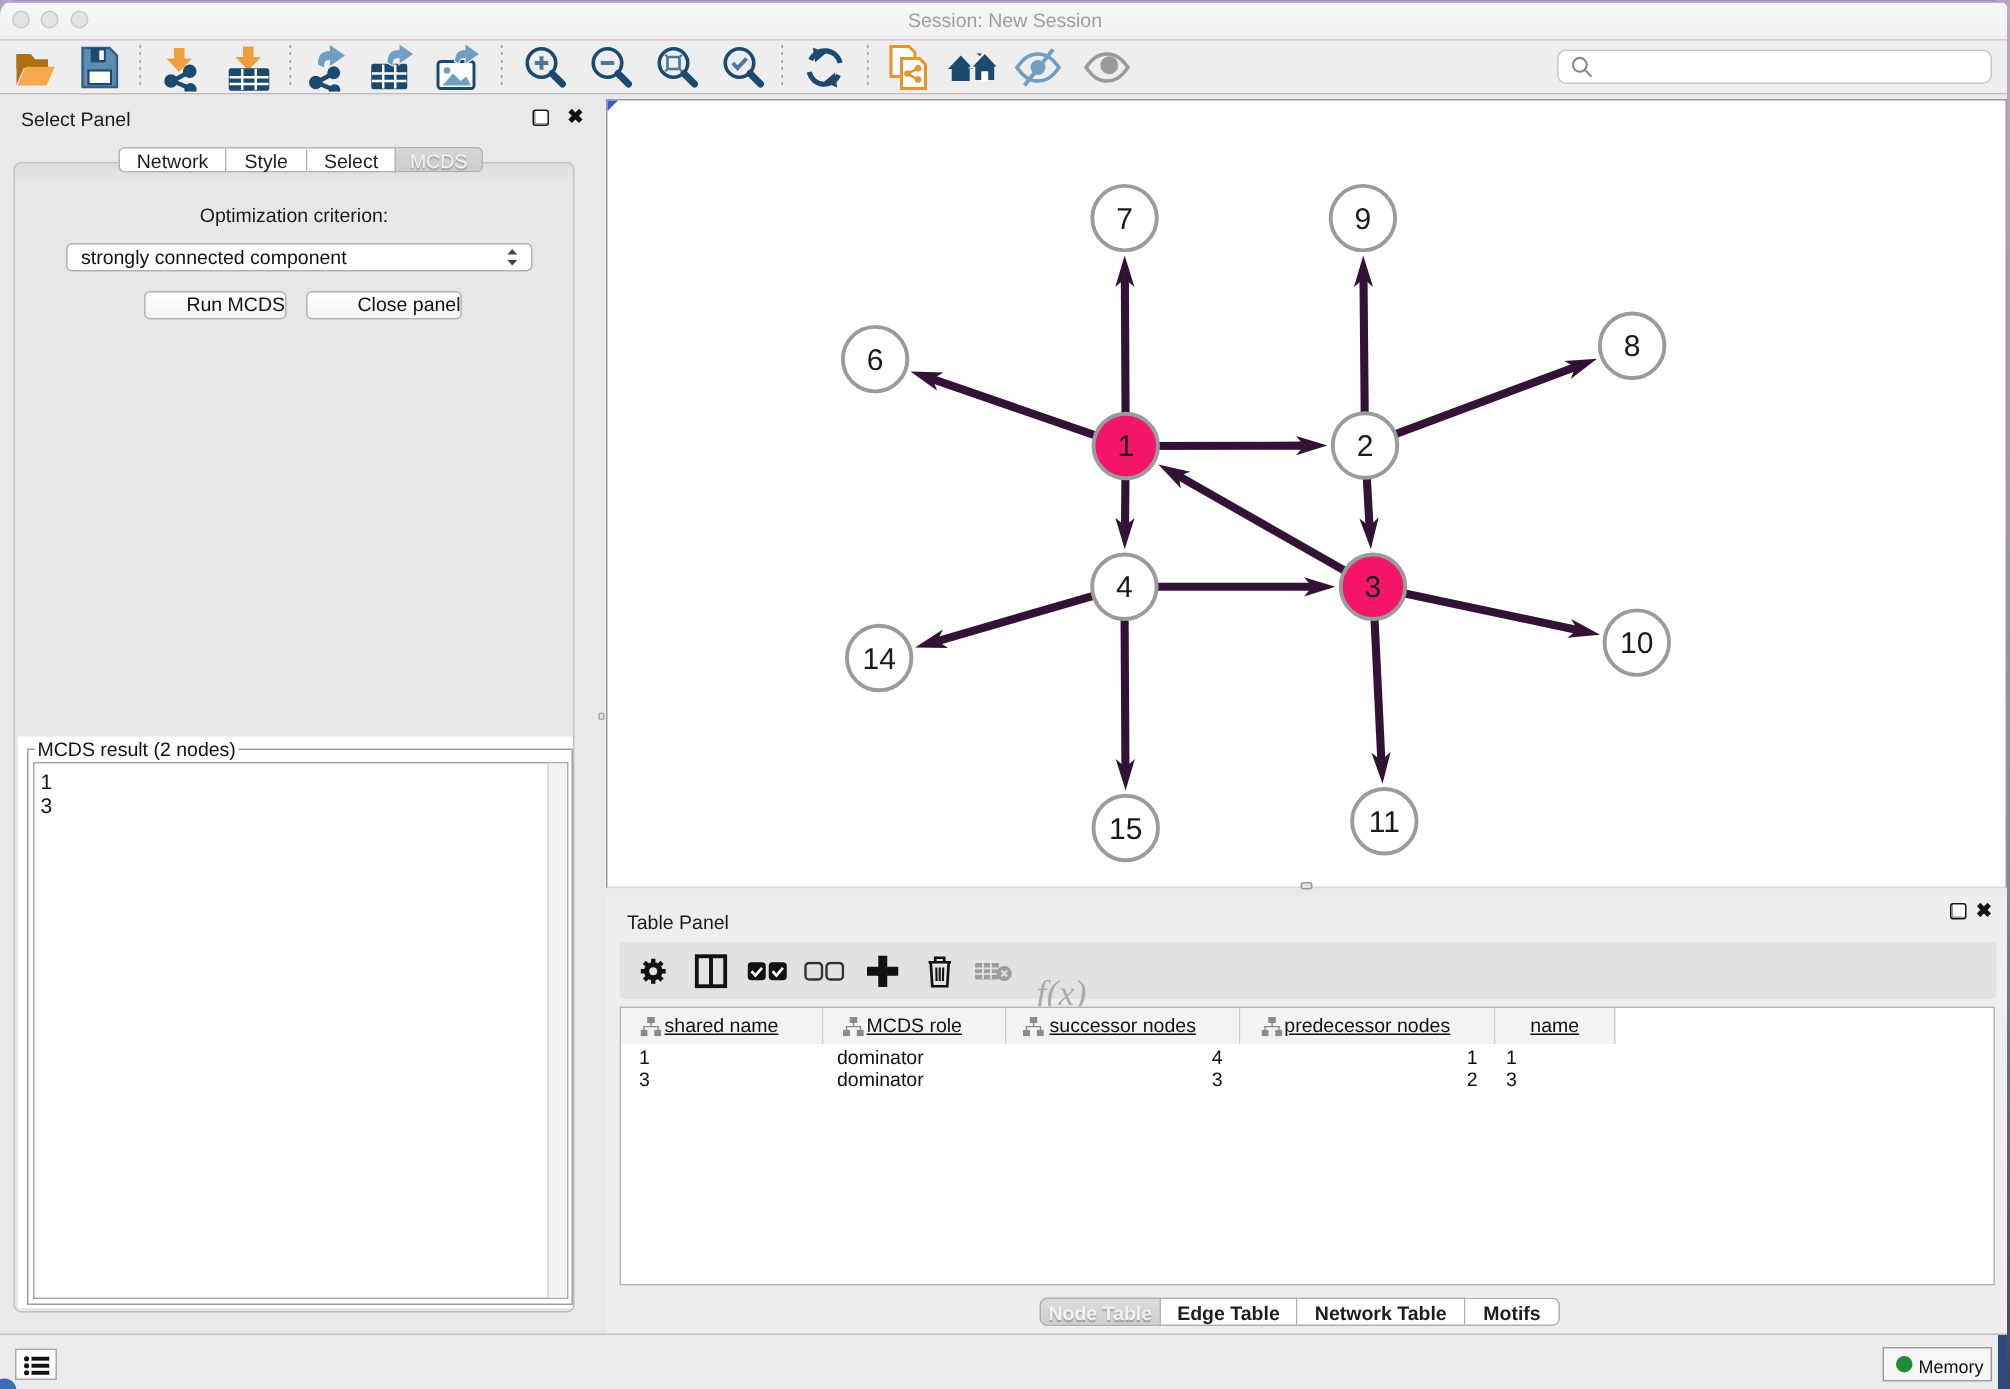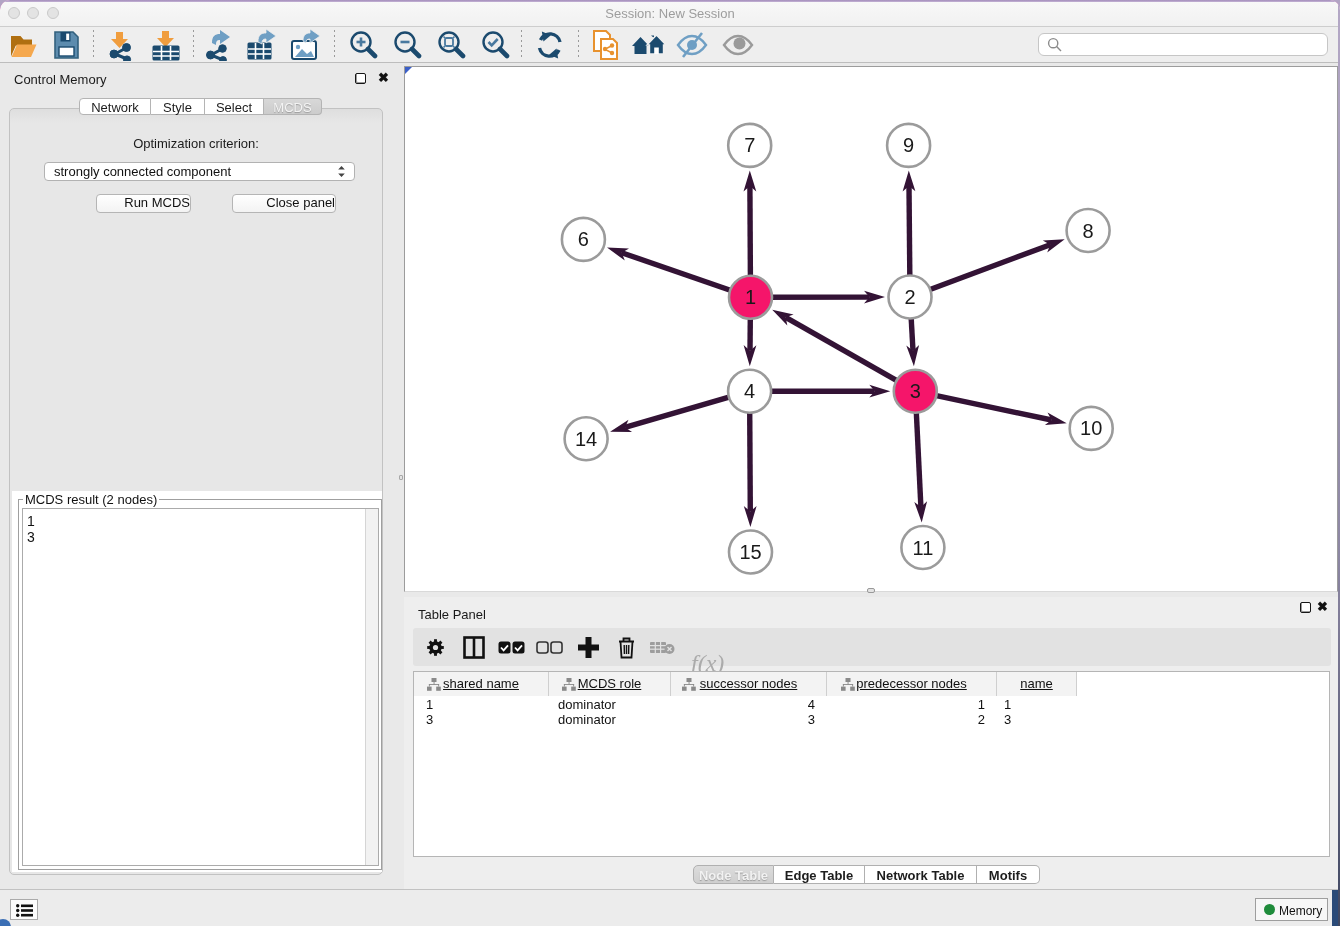"Control Memory" div { text: Control Memory -> Select Panel }
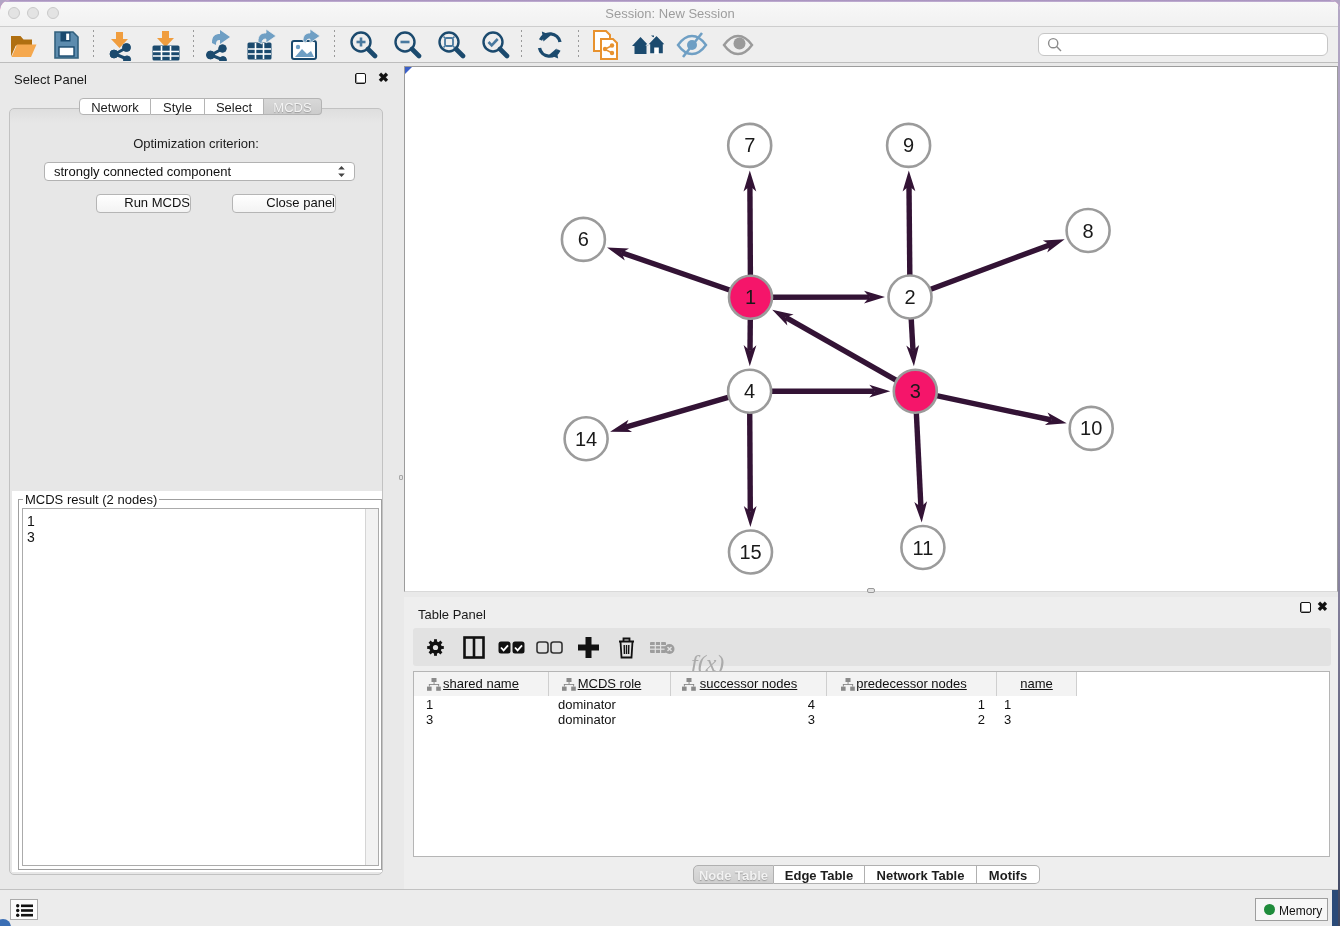"Close panel" div.btn { margin-left: 28px -> none }
